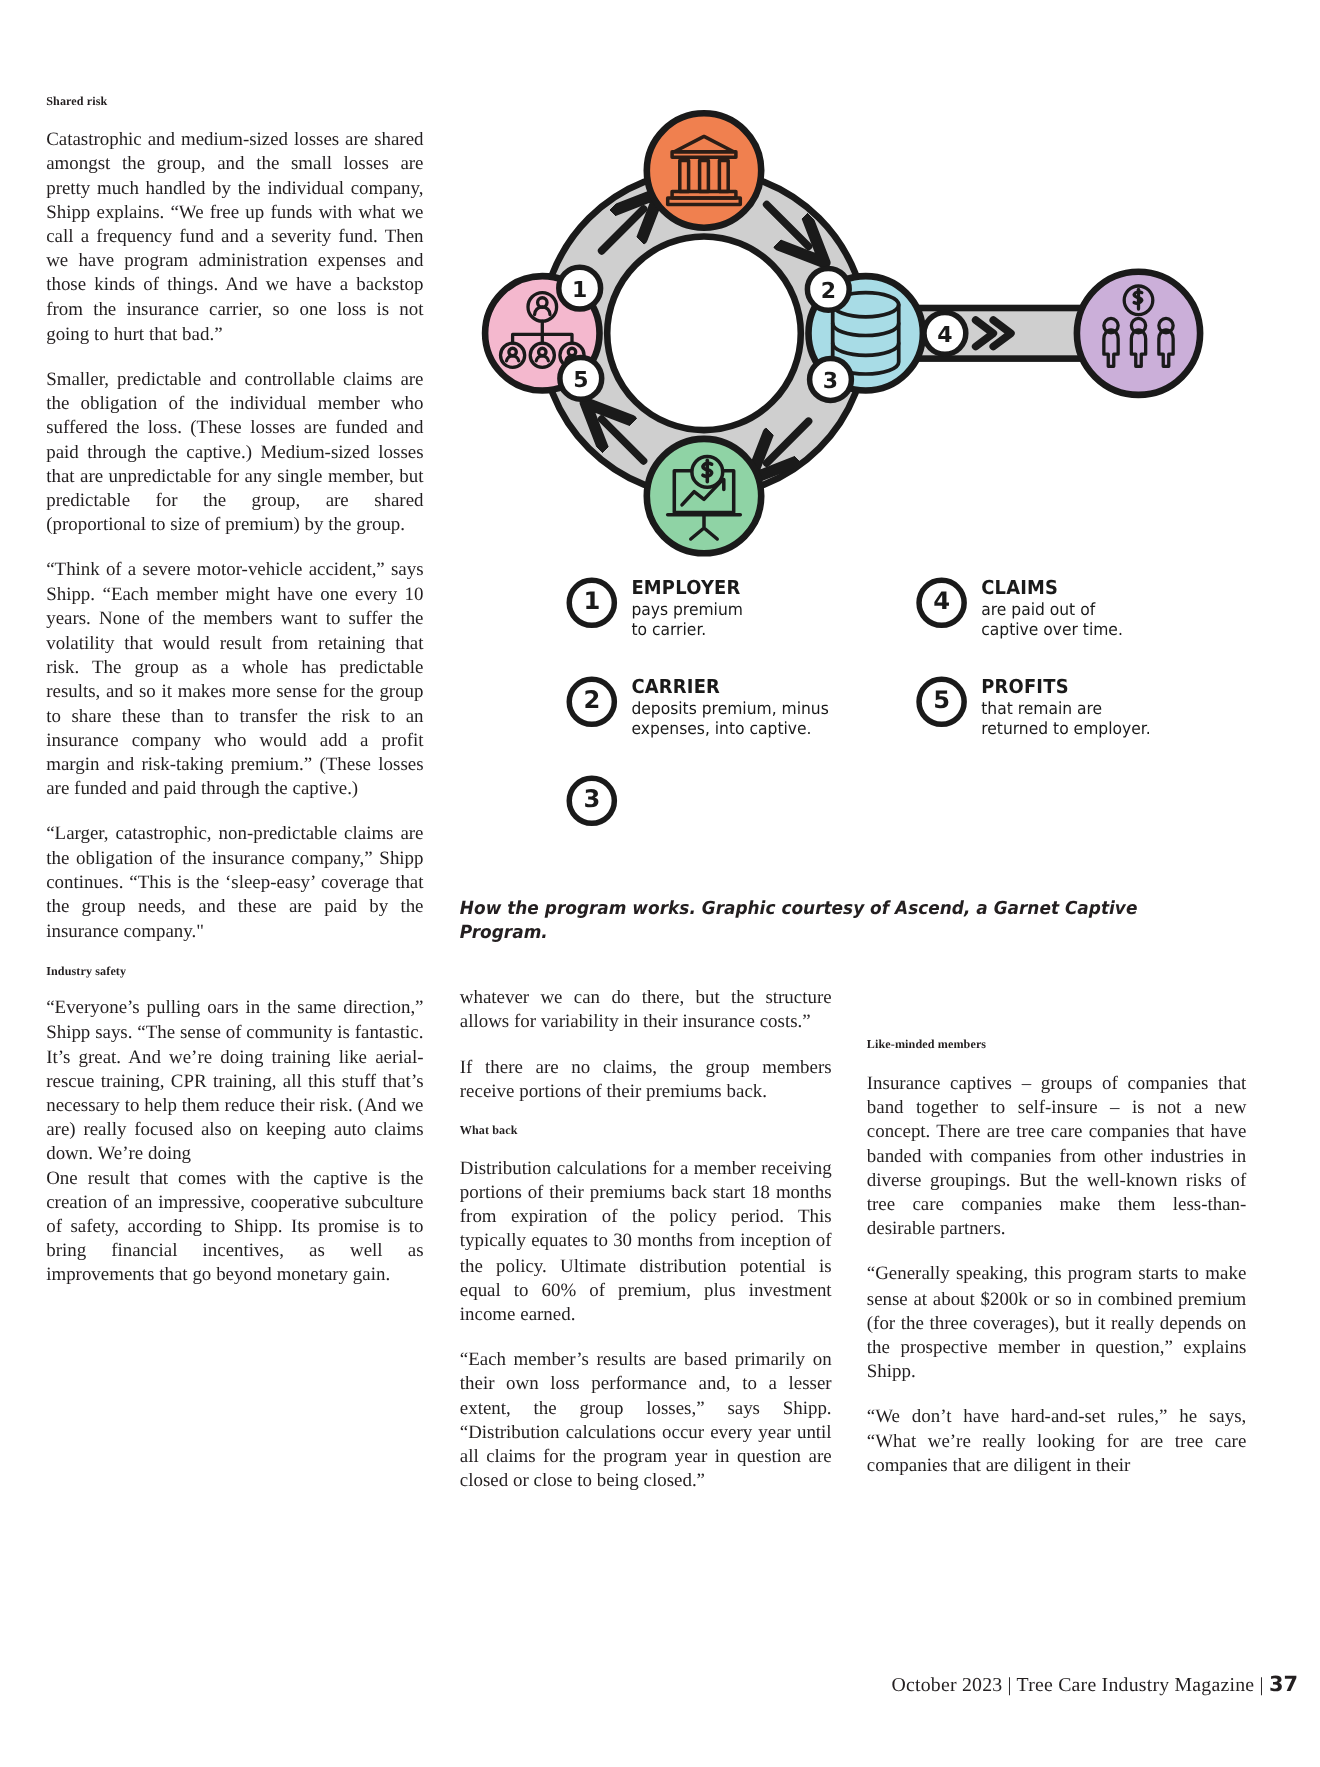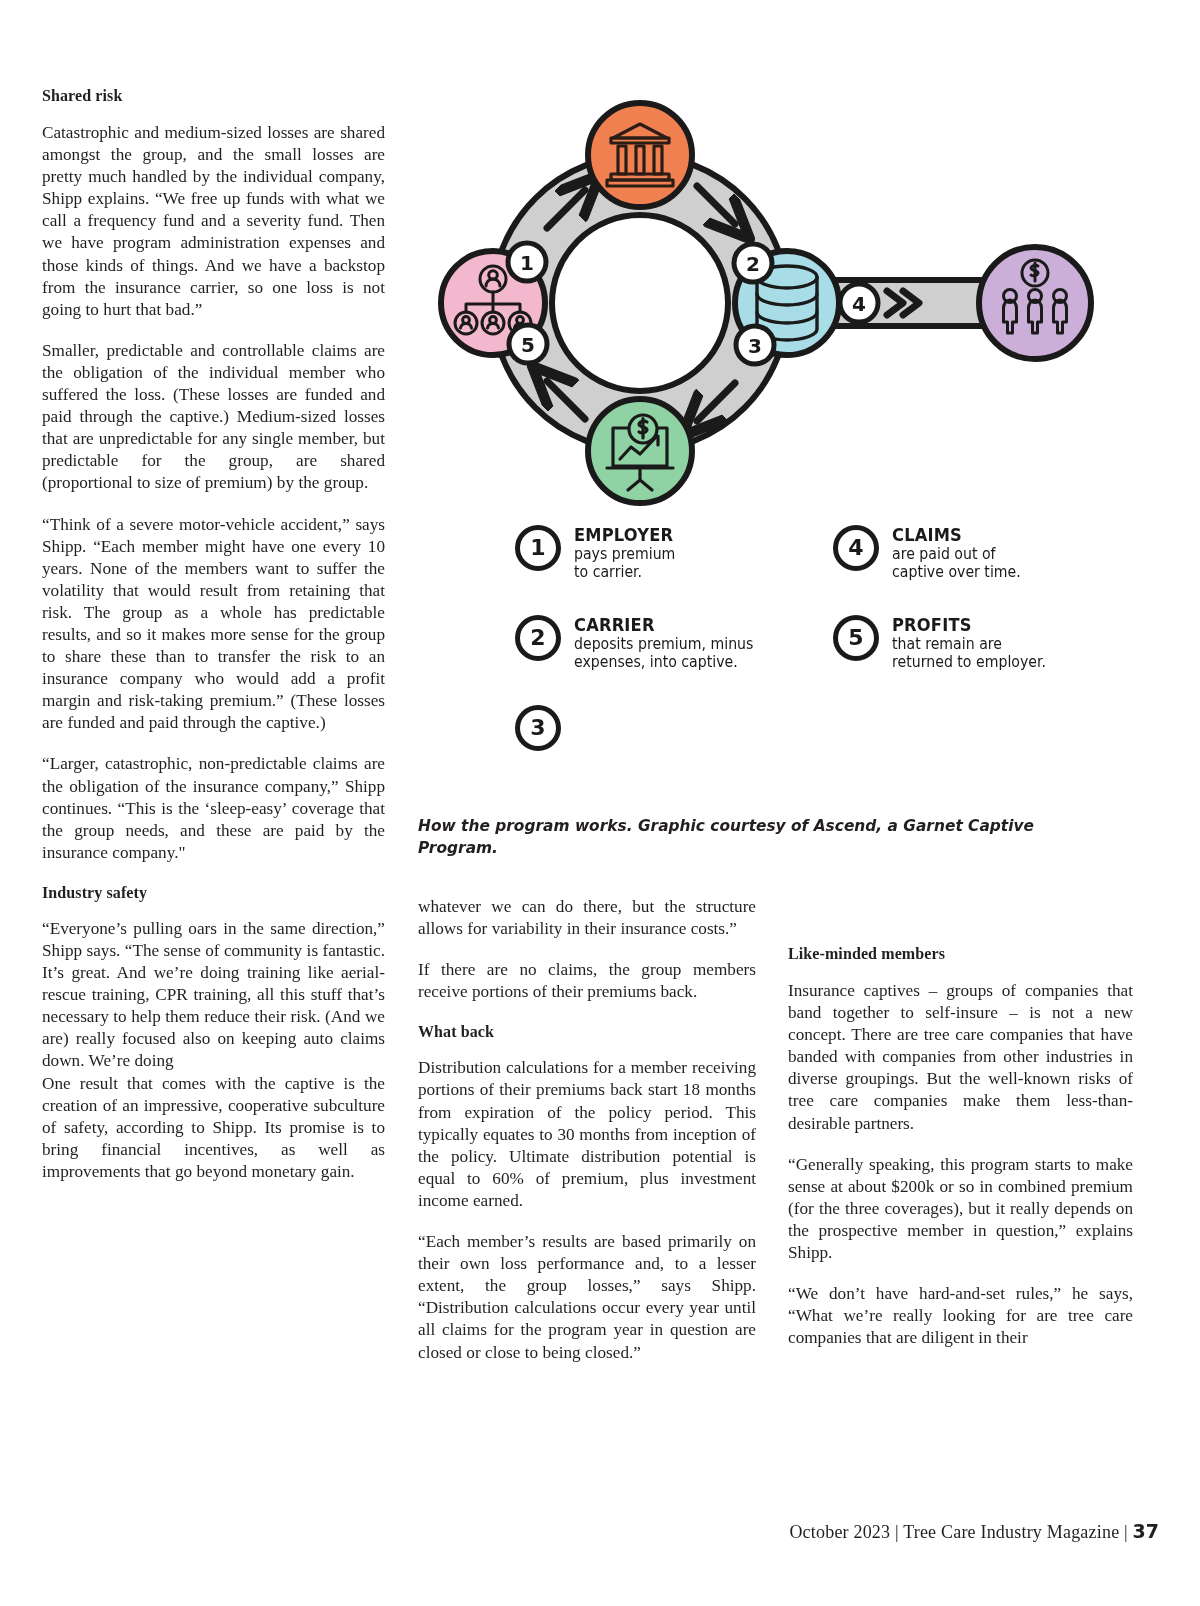"Shared risk" h2.sec { font-size: 16px -> 11px }
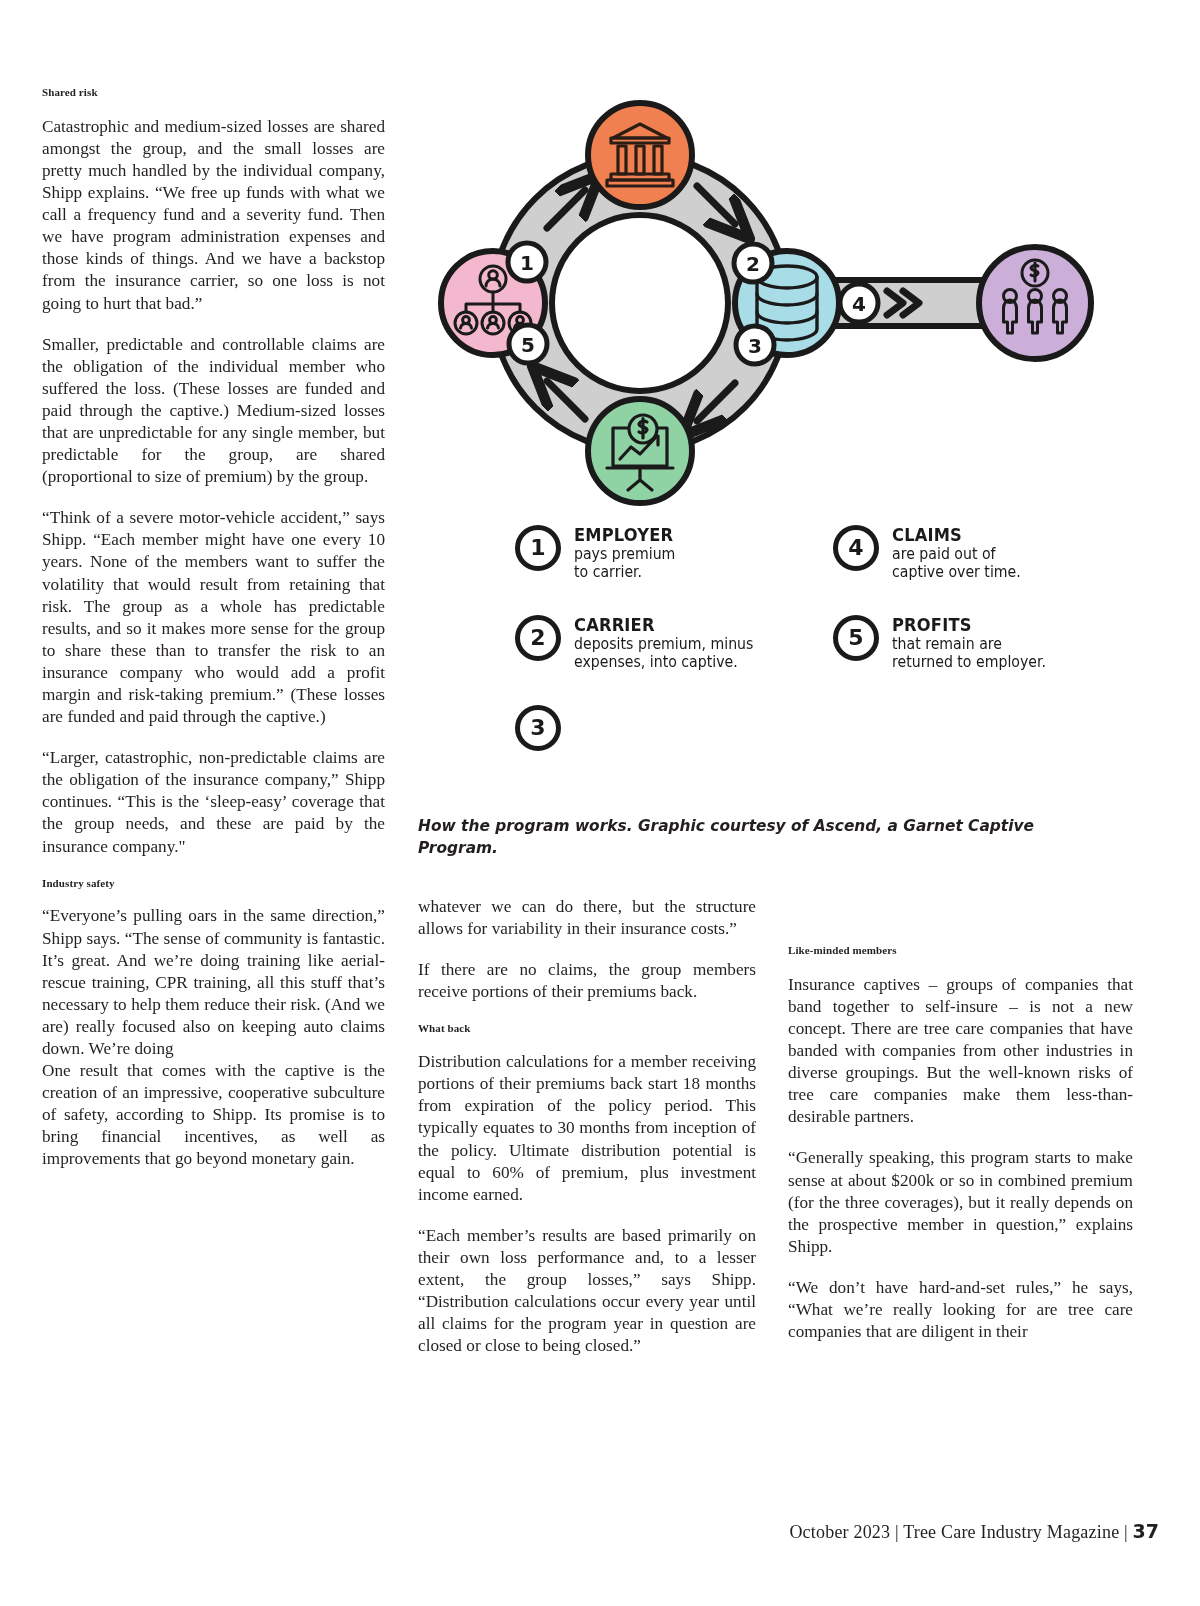"October 2023 | Tree Care" .footer { padding-right: 41px -> 20px }
